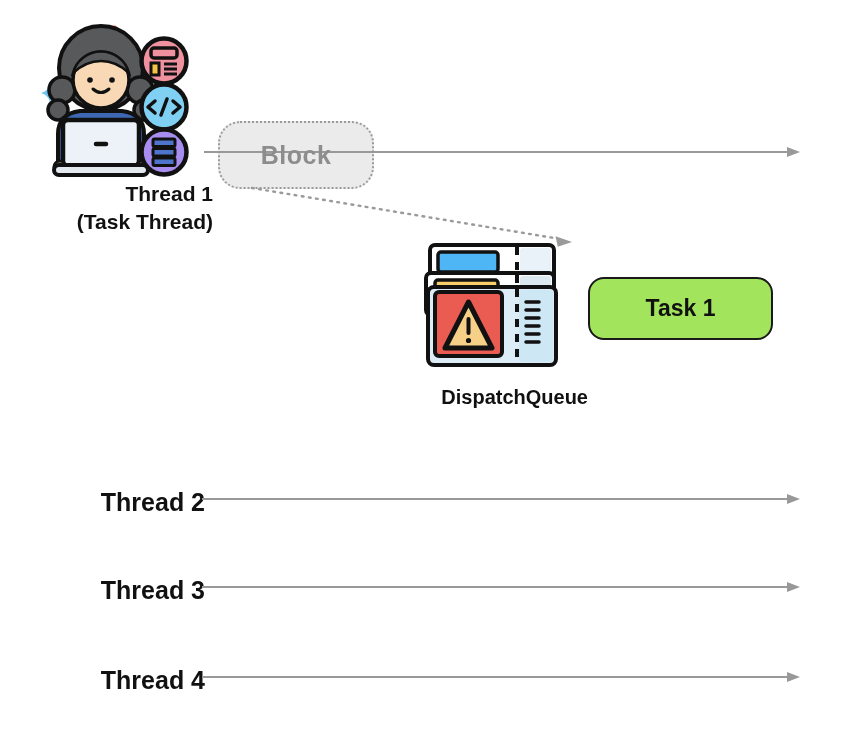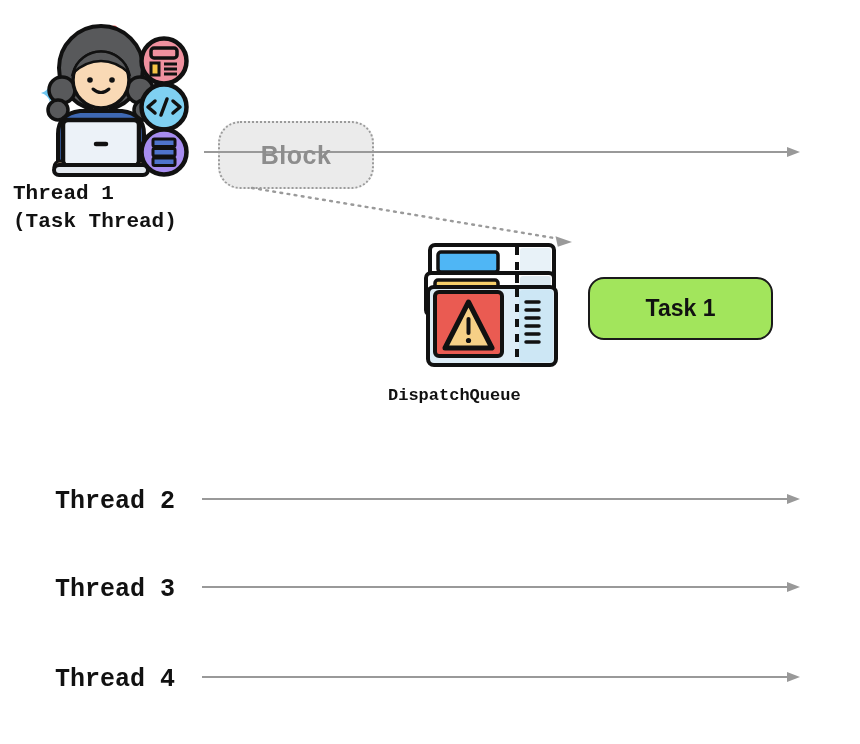"Thread 1" .lbl { font-family: Liberation Mono, monospace -> none; text-align: left -> right }
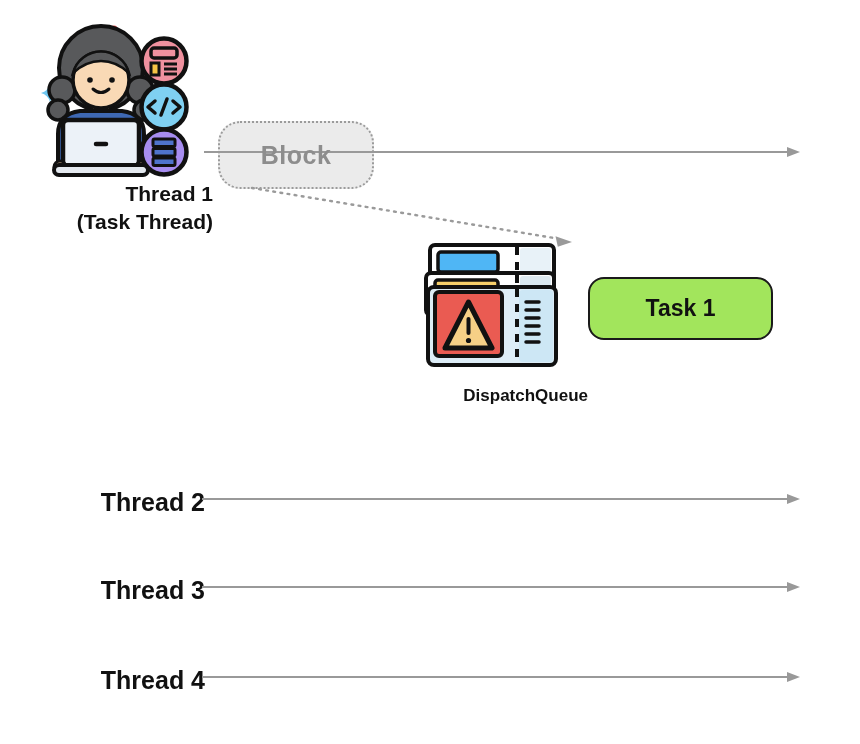"DispatchQueue" div.abs { font-size: 17px -> 20px }
